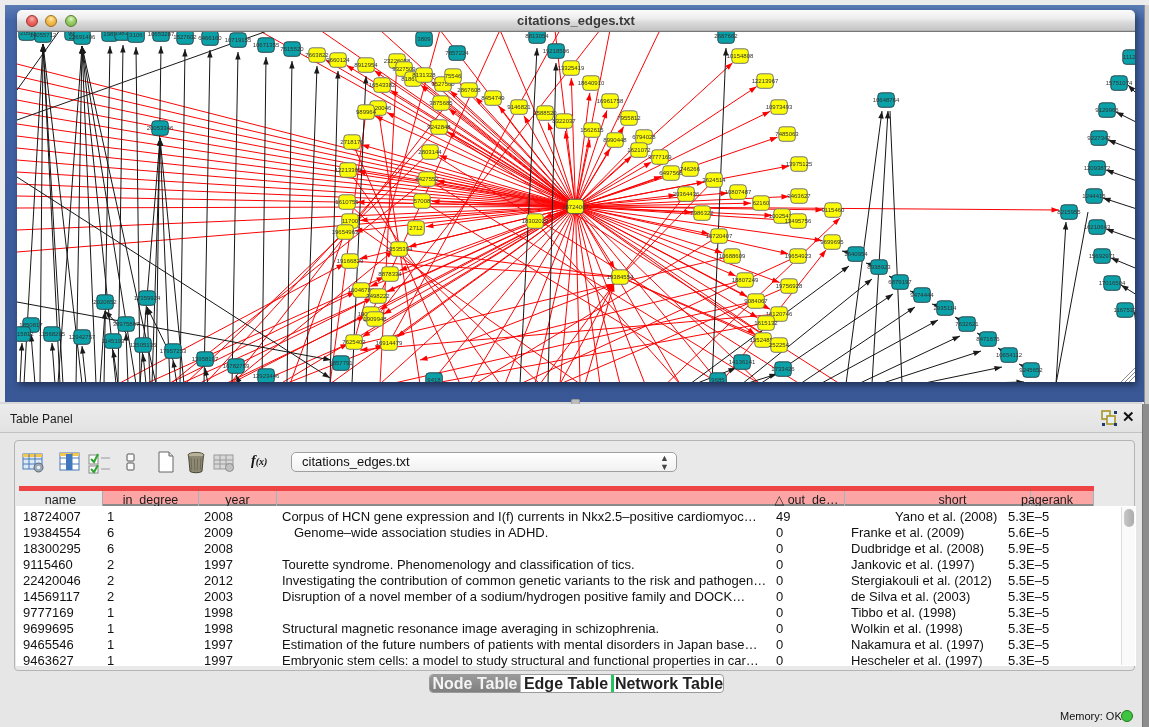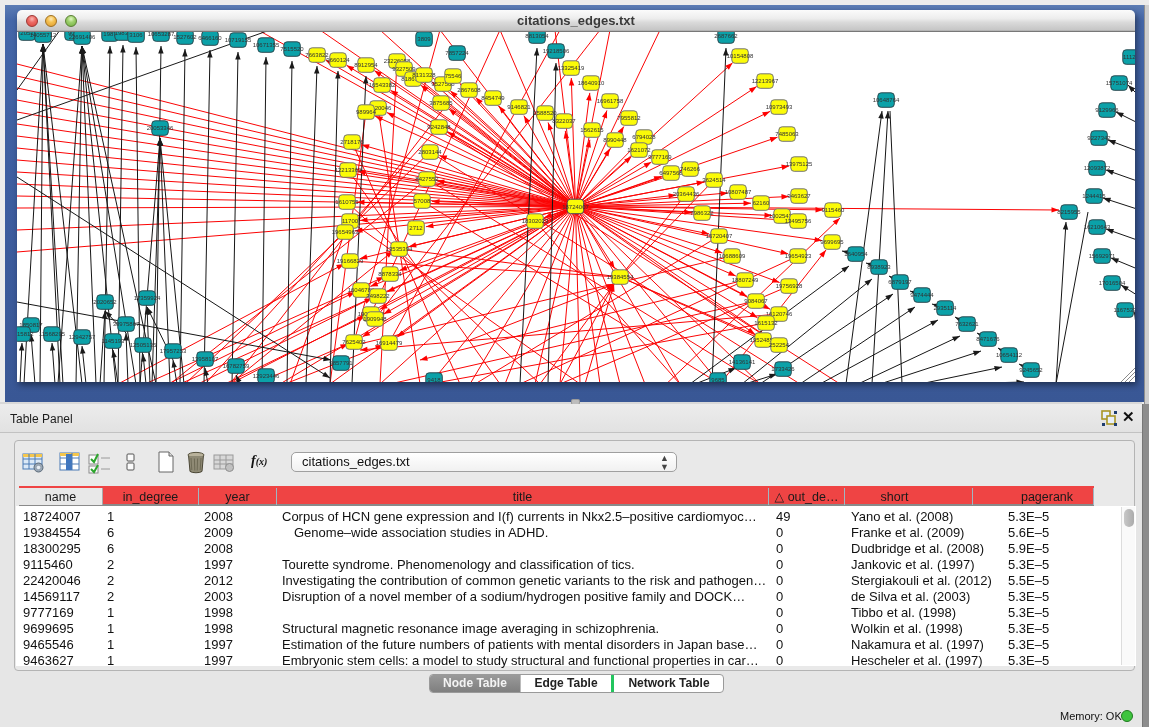"name" #thead { background: #ef4444 -> #fca5a5; border-top: 2px solid #ef4444 -> 5px solid #ef4444 }
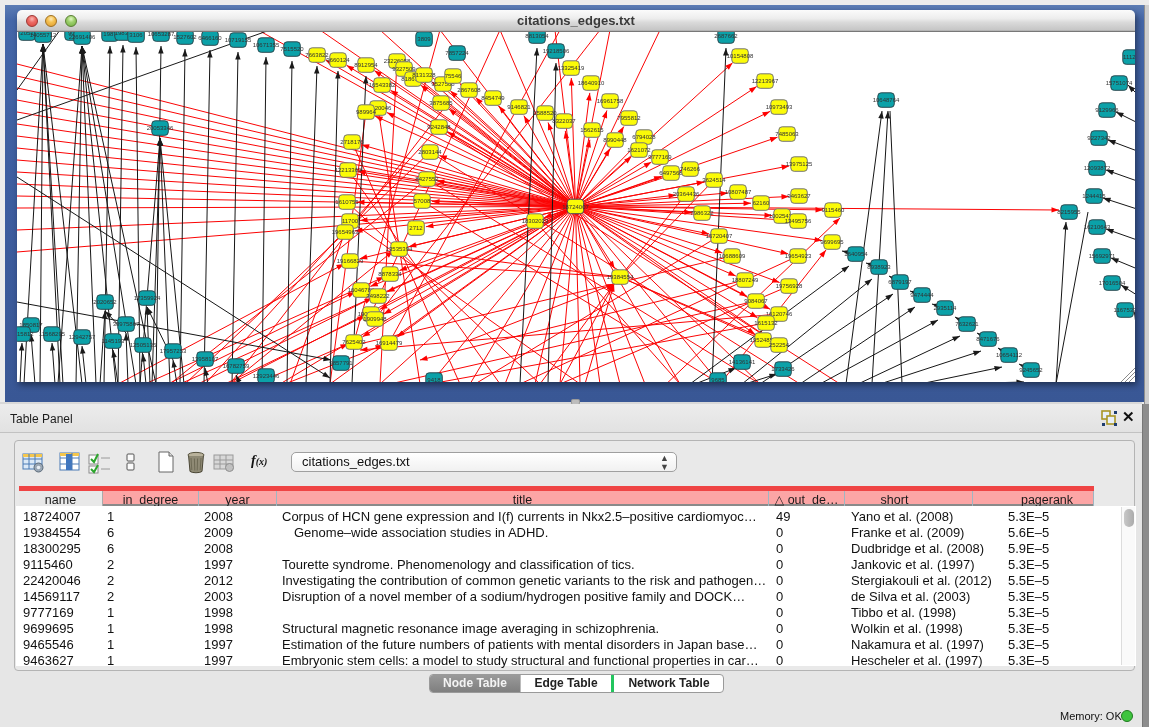"title" div.hc { html: <div>title</div> -> none }
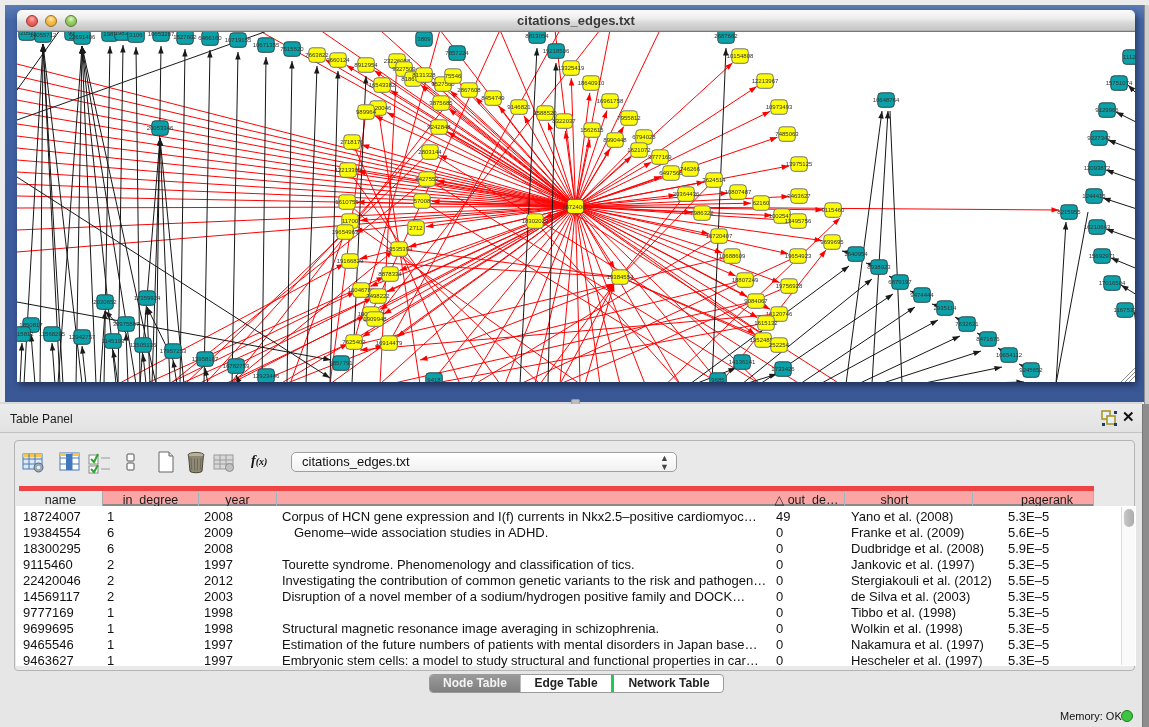"short" div.hc { left: 798px -> 856px }
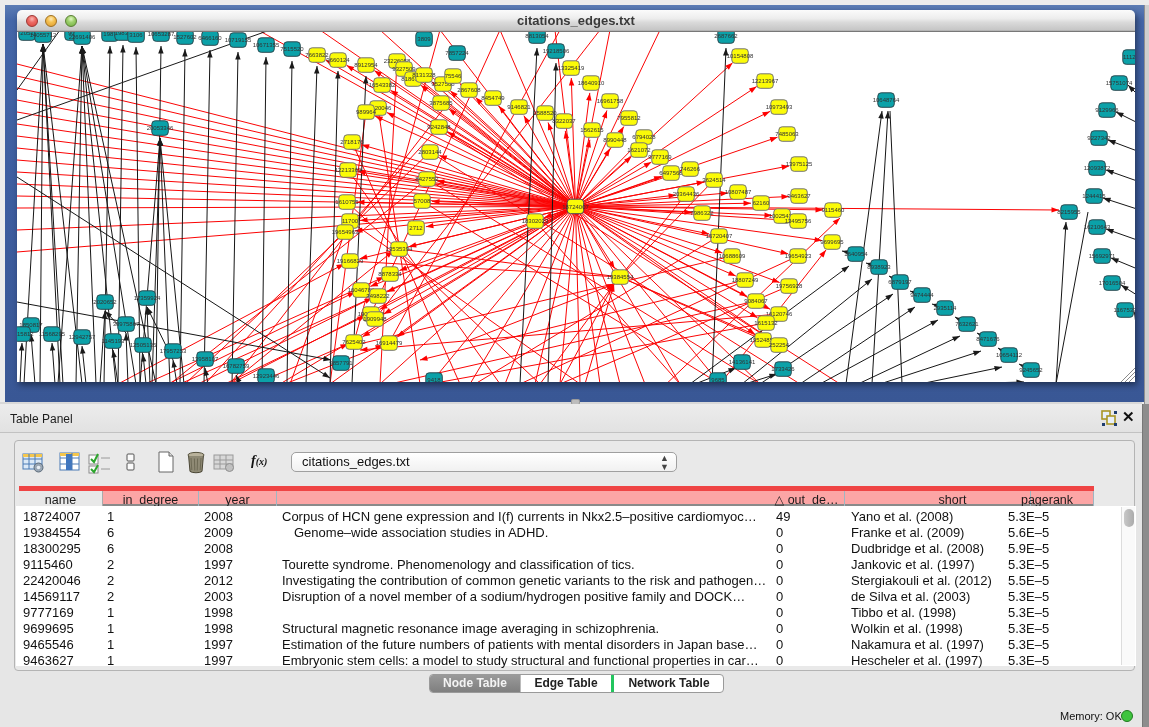"Yano et al. (2008)" span.c { left: 832px -> 876px }
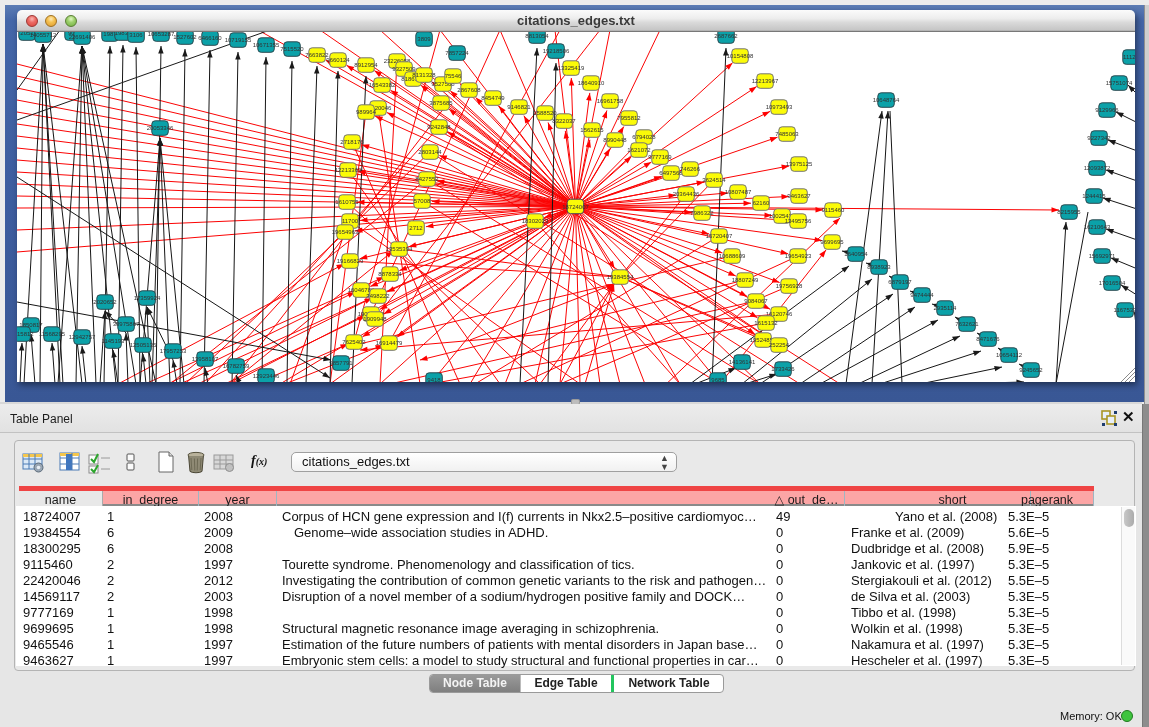"Node Table" #tabs { font-size: 12px -> 16px }
